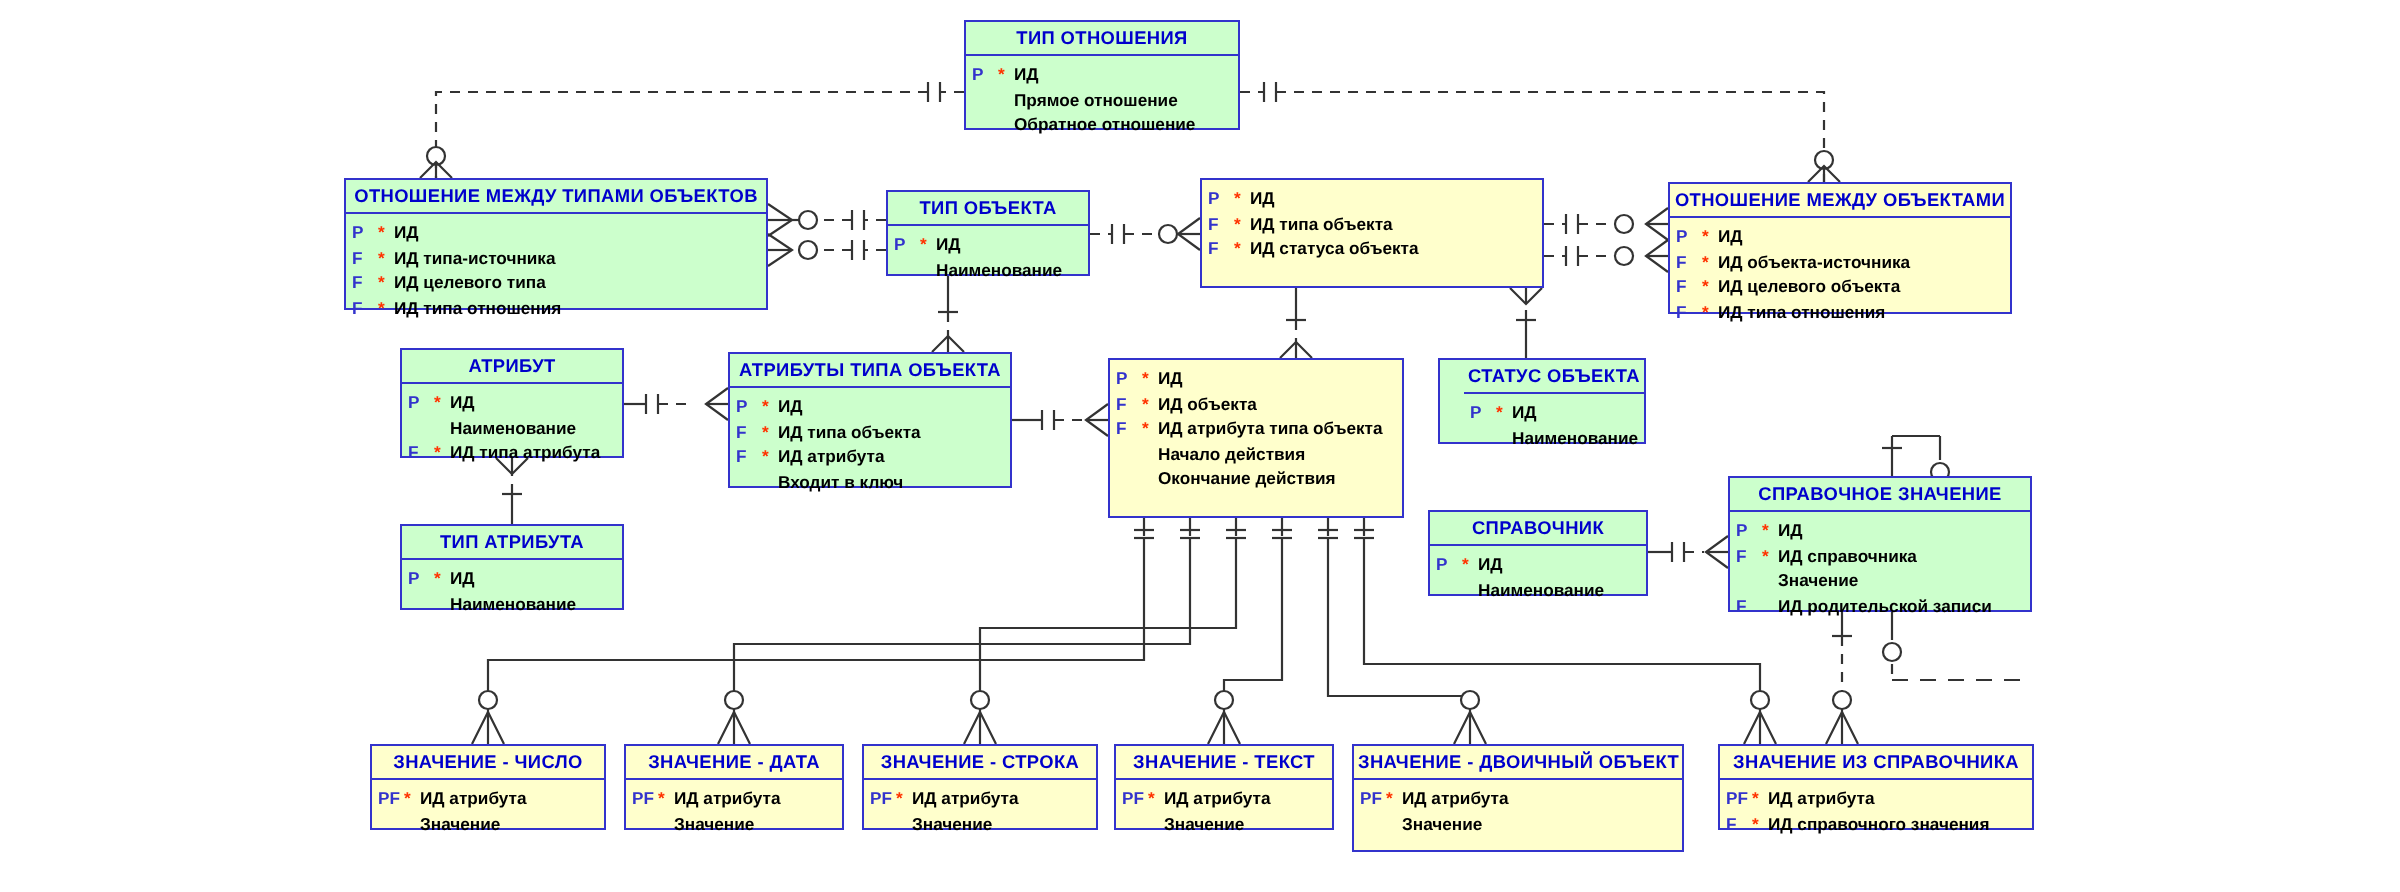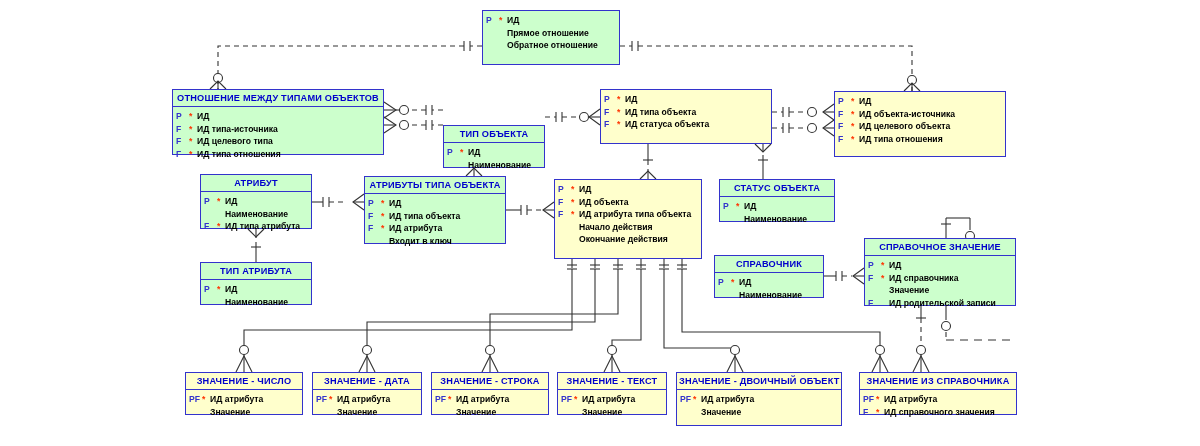"ТИП ОТНОШЕНИЯ" div.title { html: none -> <div>ТИП ОТНОШЕНИЯ</div> }
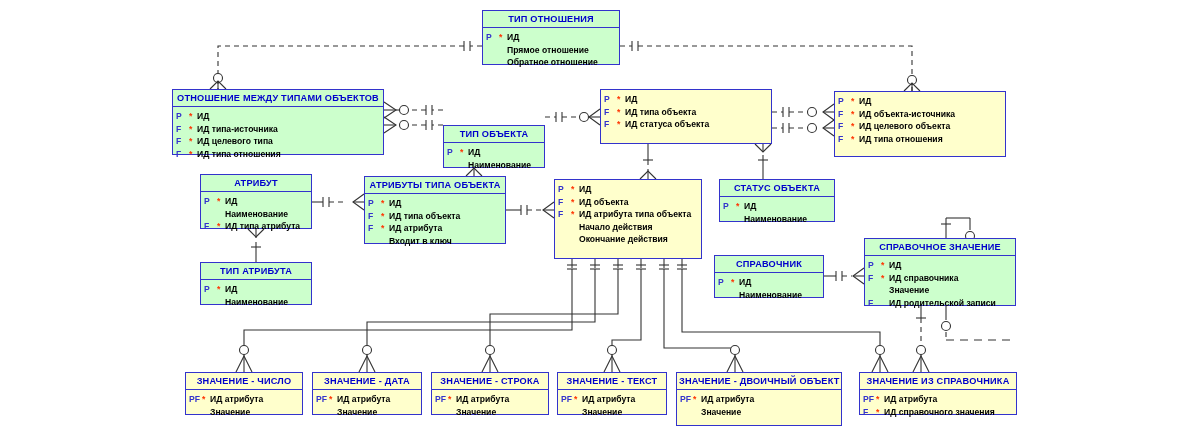"ТИП ОБЪЕКТА" div.entity { margin-top: 30px -> none }
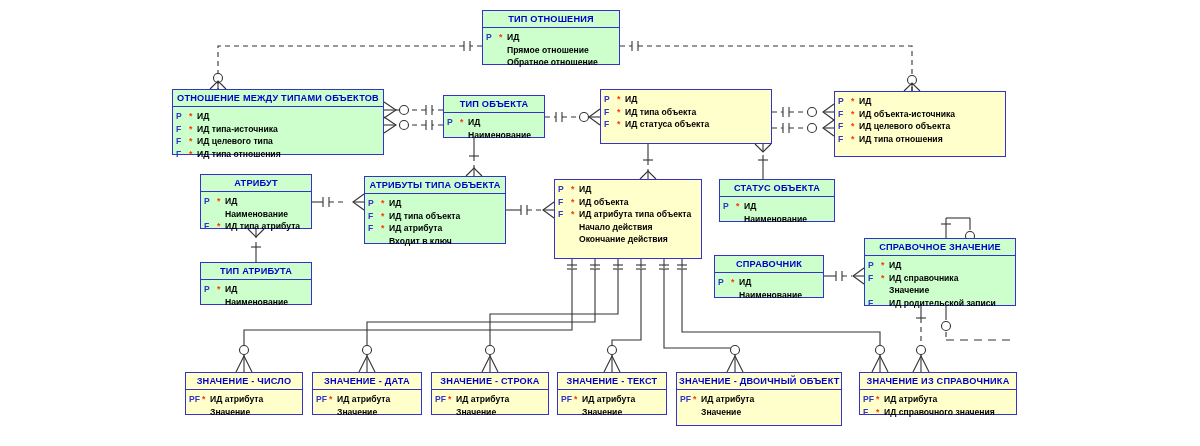"ОТНОШЕНИЕ МЕЖДУ ОБЪЕКТАМИ" div.title { html: none -> <div>ОТНОШЕНИЕ МЕЖДУ ОБЪЕКТАМИ</div> }
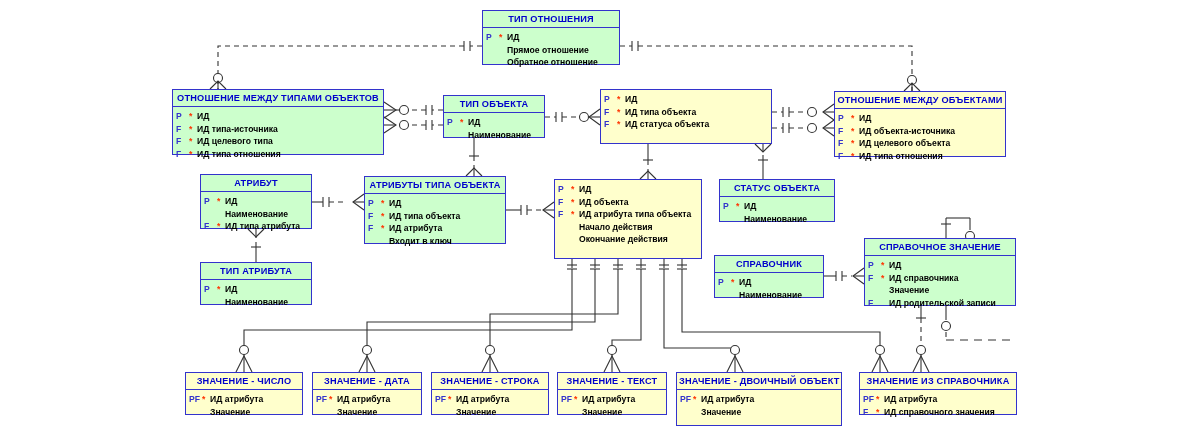"СТАТУС ОБЪЕКТА" div.entity { padding-left: none -> 12px; width: 116px -> 104px }
